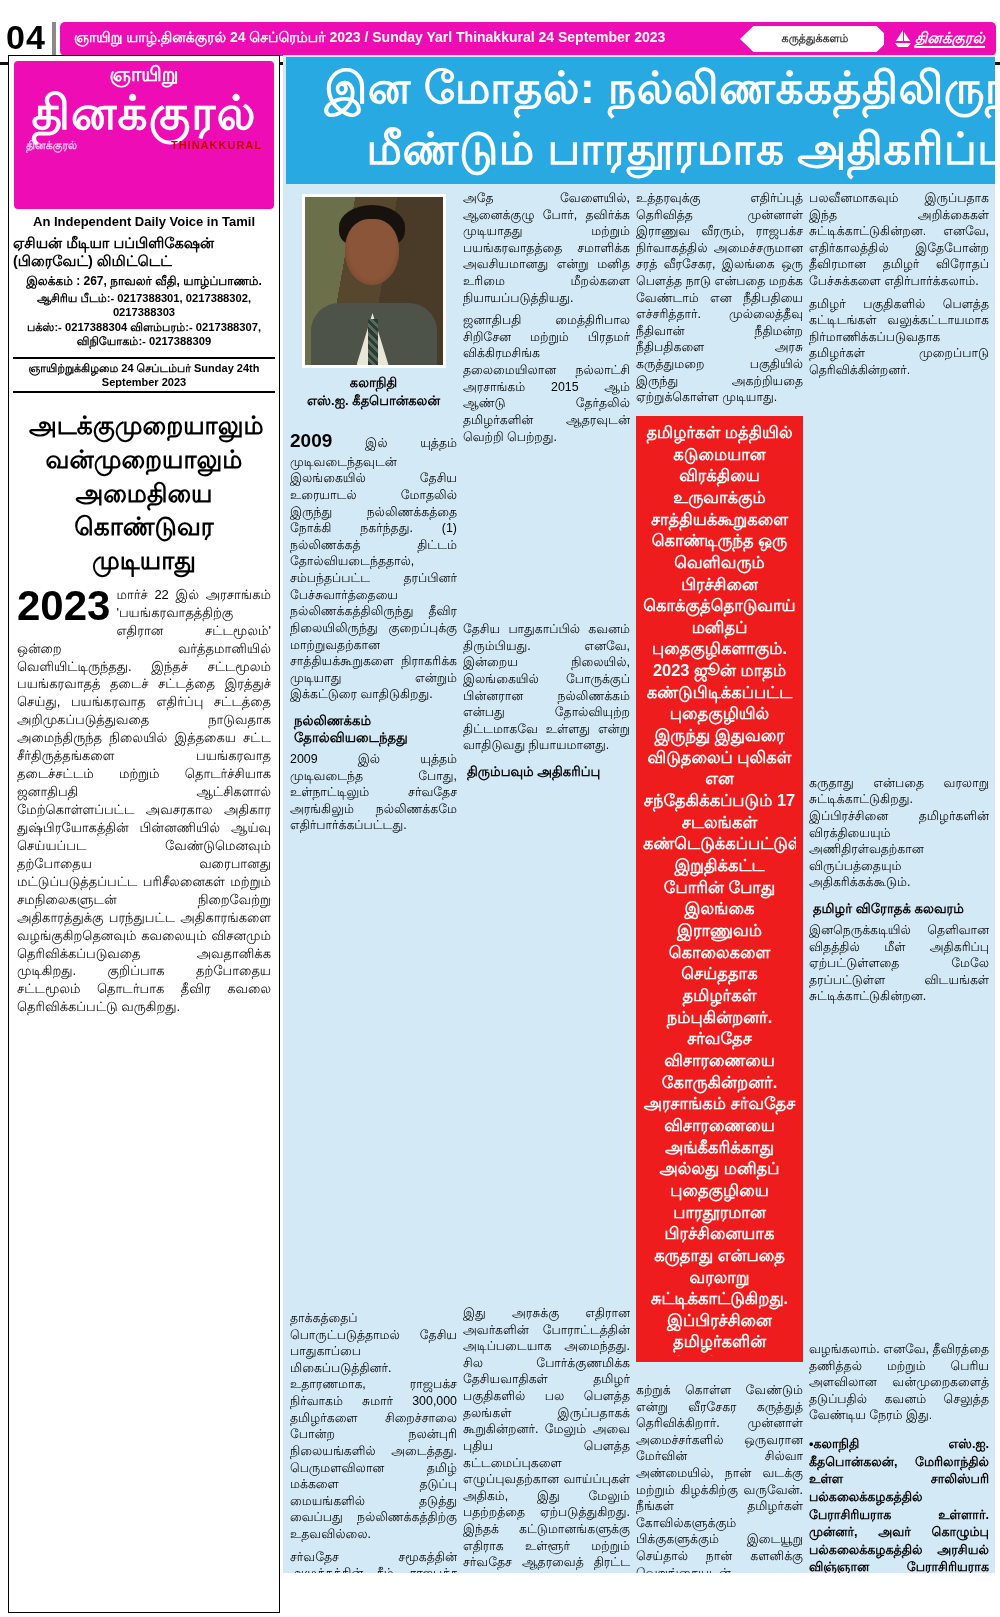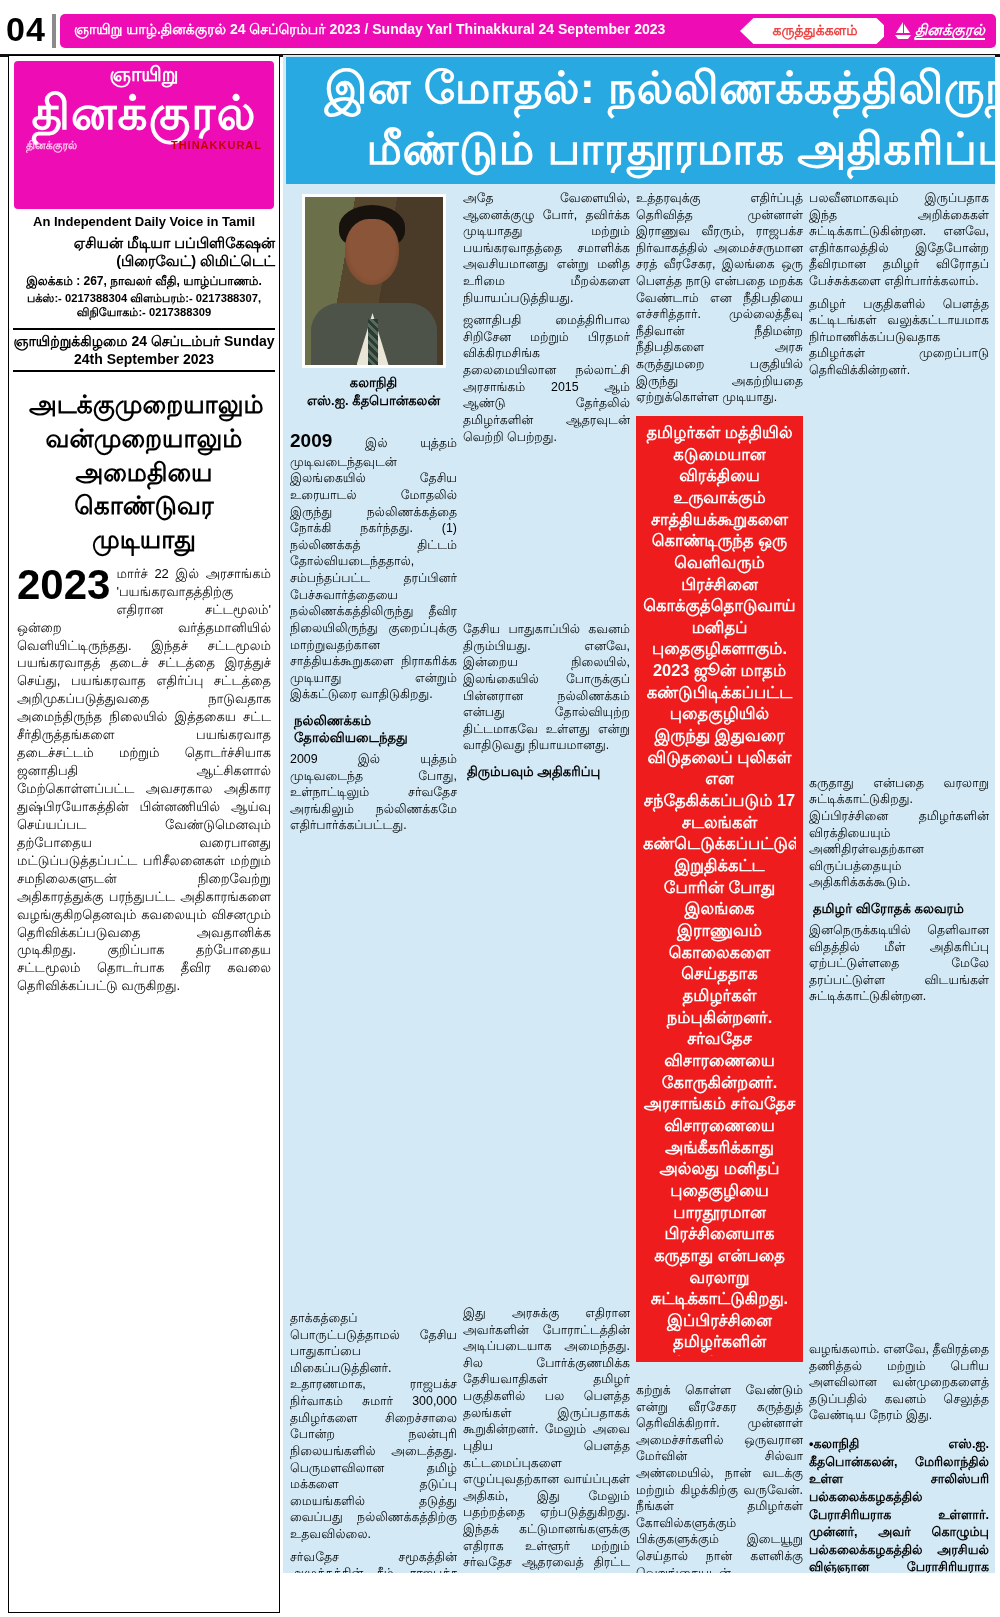"04" .topbar { top: 8px -> 16px }
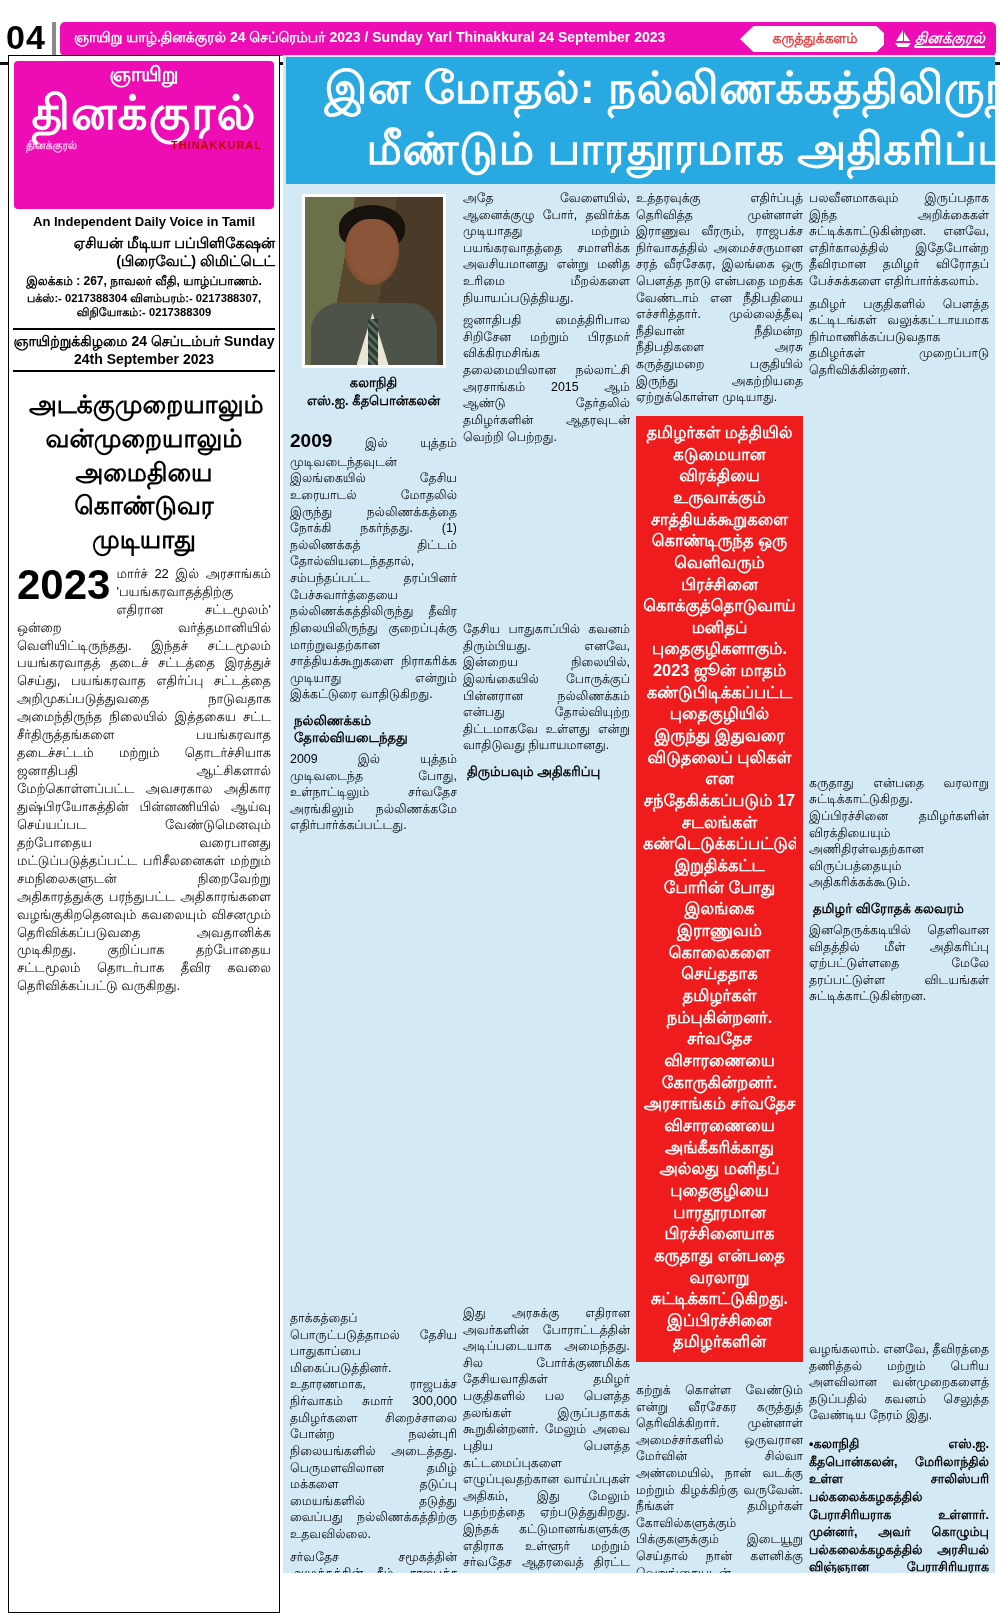"கருத்துக்களம்" .chevron span { color: #ef4444 -> #404040; font-size: 14px -> 11px }
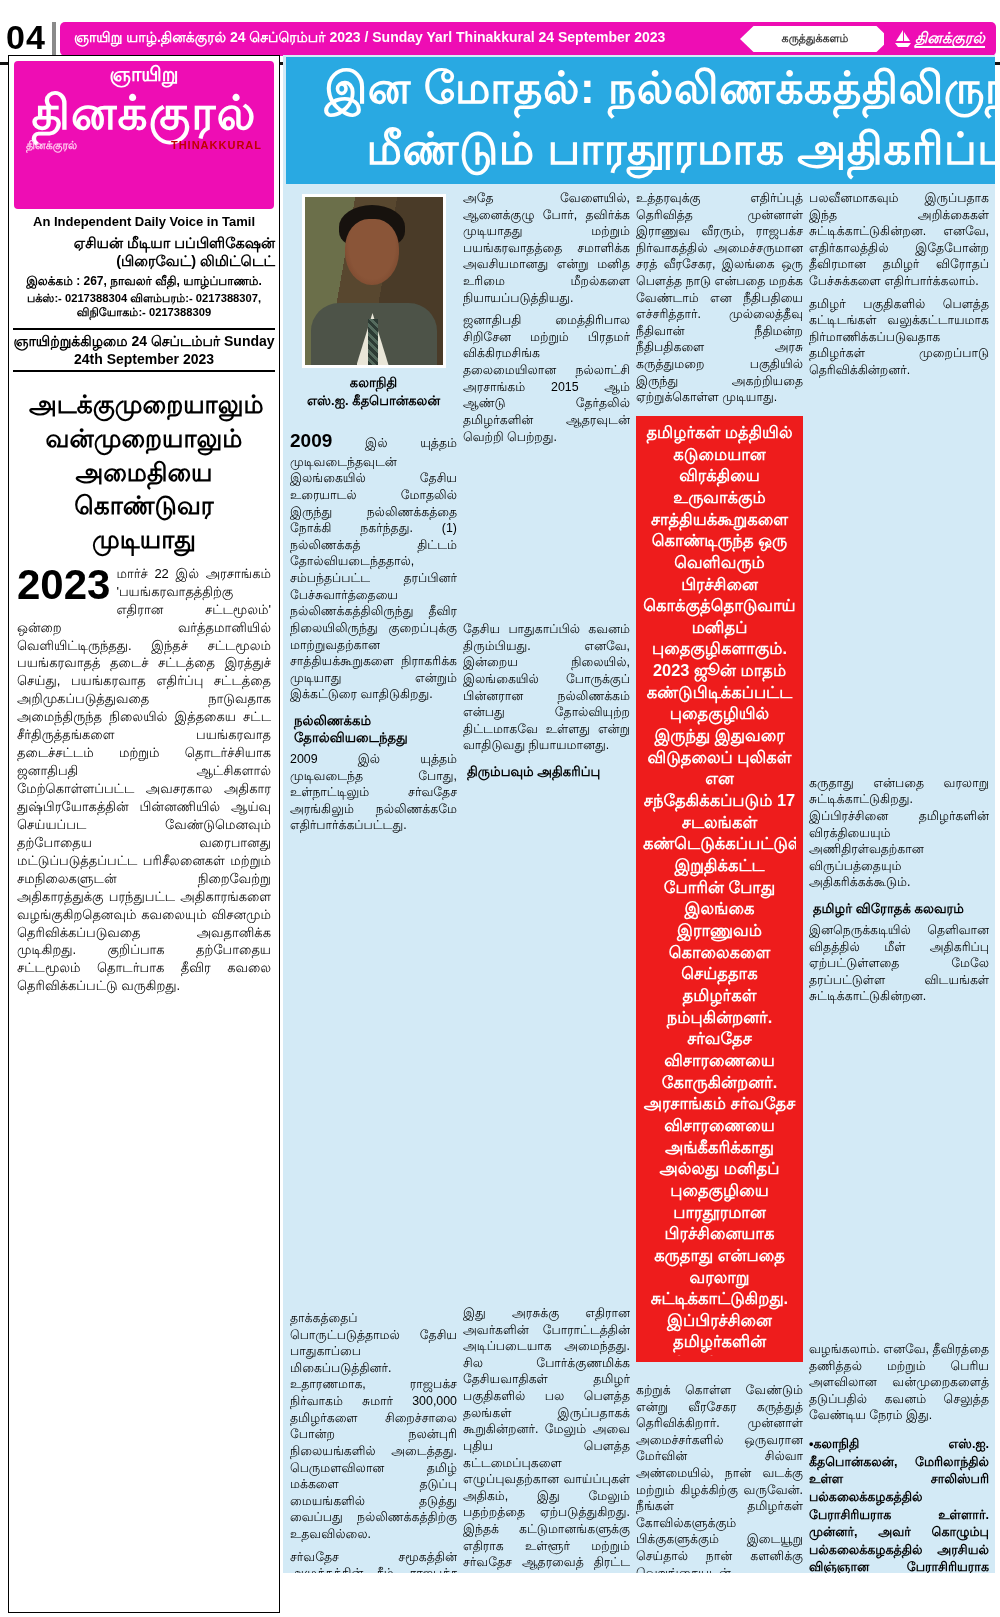"ஏசியன் மீடியா பப்பிளிகேஷன் (பிரைவேட்)" .publisher { text-align: right -> left }
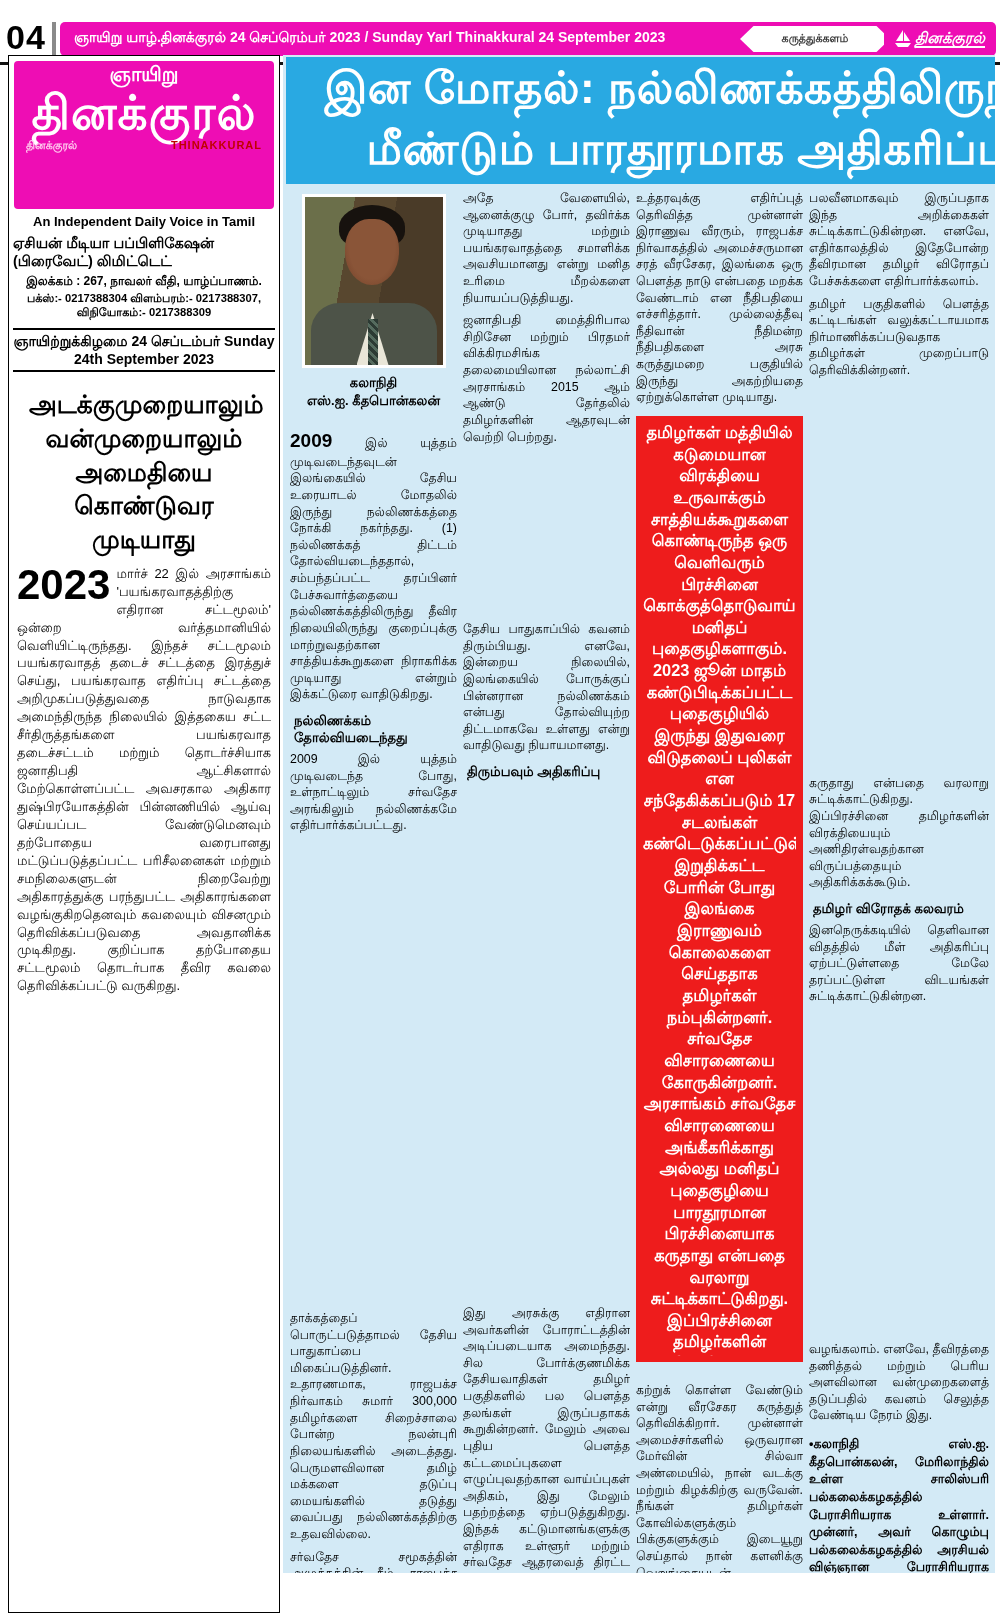"ஆசிரிய பீடம்:- 0217388301, 0217388302," div.phones { html: none -> <div>ஆசிரிய பீடம்:- 0217388301, 0217388302, 0217388303</div> }
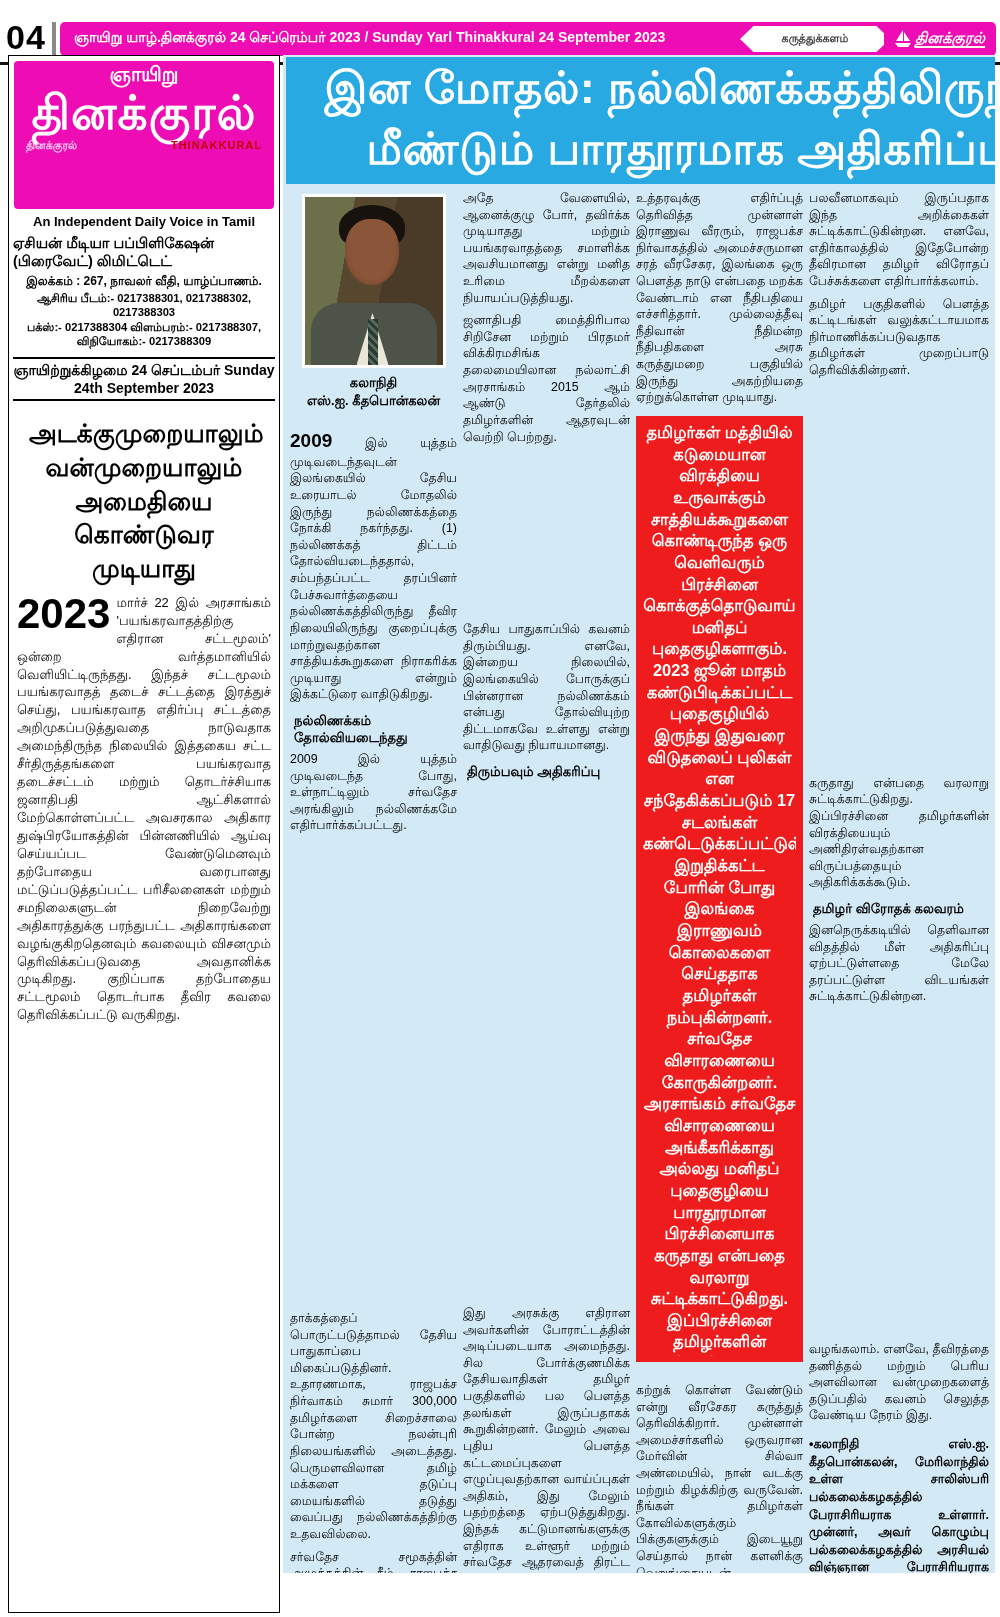"ஞாயிற்றுக்கிழமை 24 செப்டம்பர் Sunday" .dateline { font-size: 14px -> 11px }
